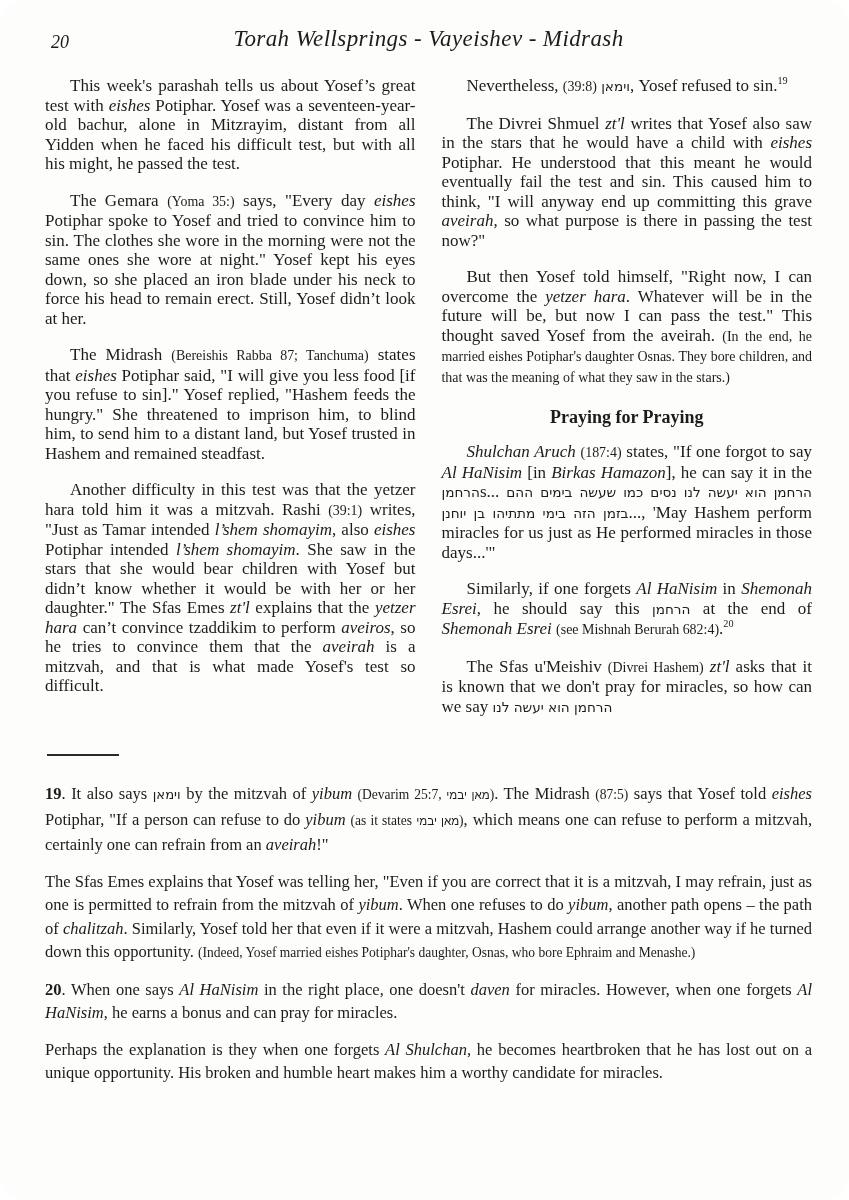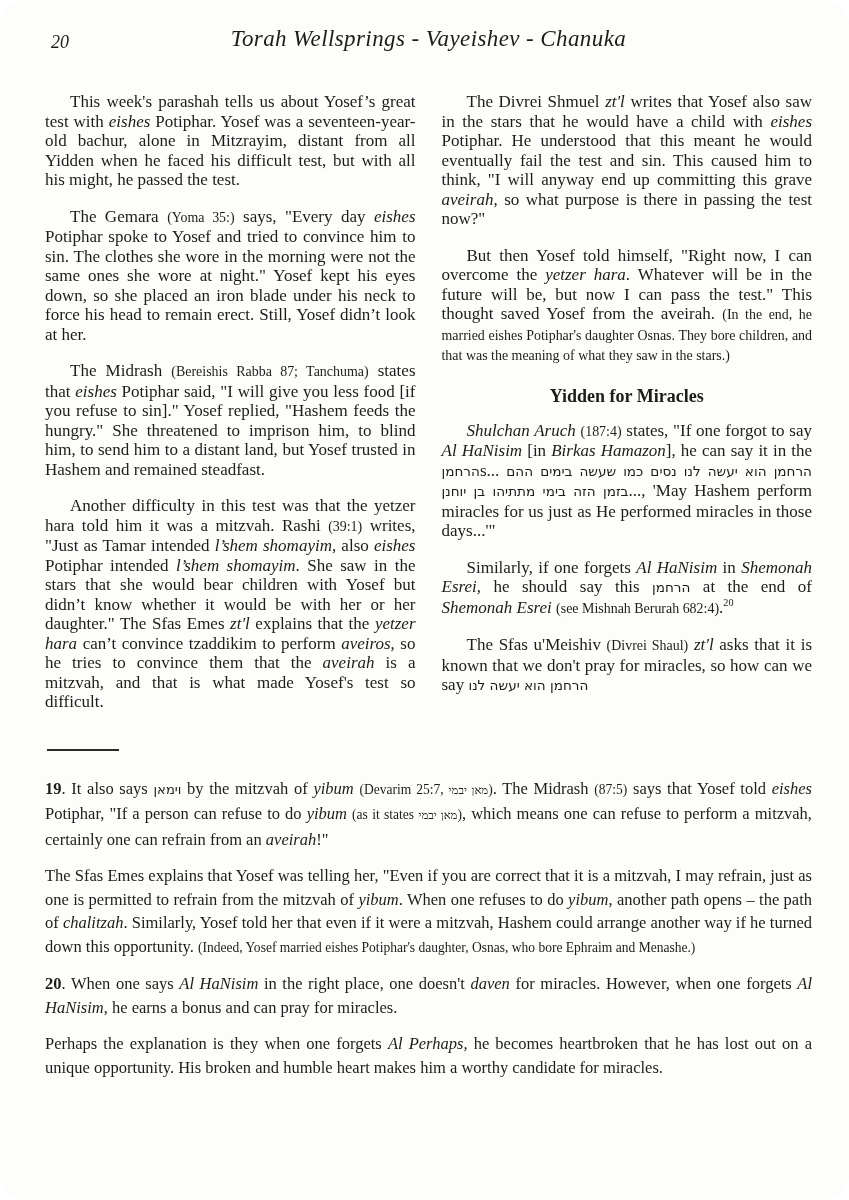"Torah Wellsprings - Vayeishev -" div.page-title { text: Chanuka -> Midrash }
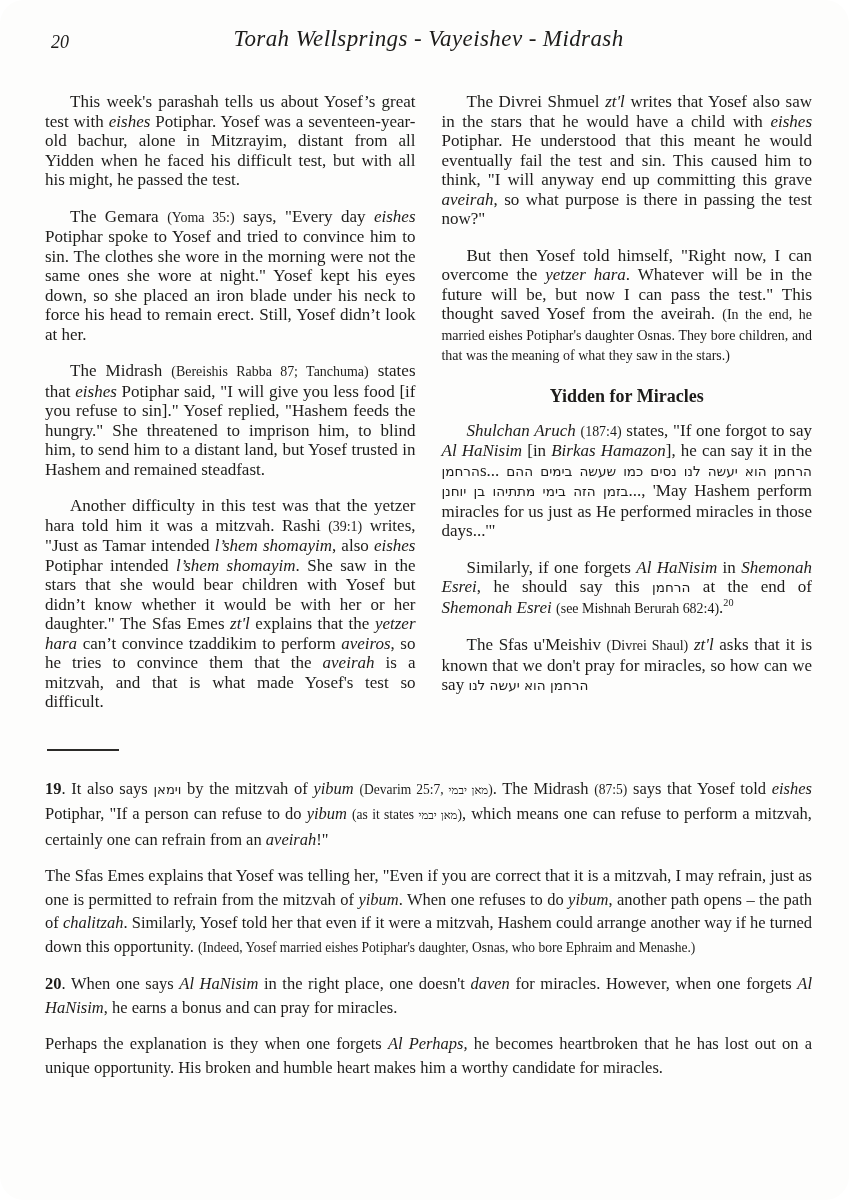"This week's parashah tells us" .columns { margin-top: 24px -> 8px }
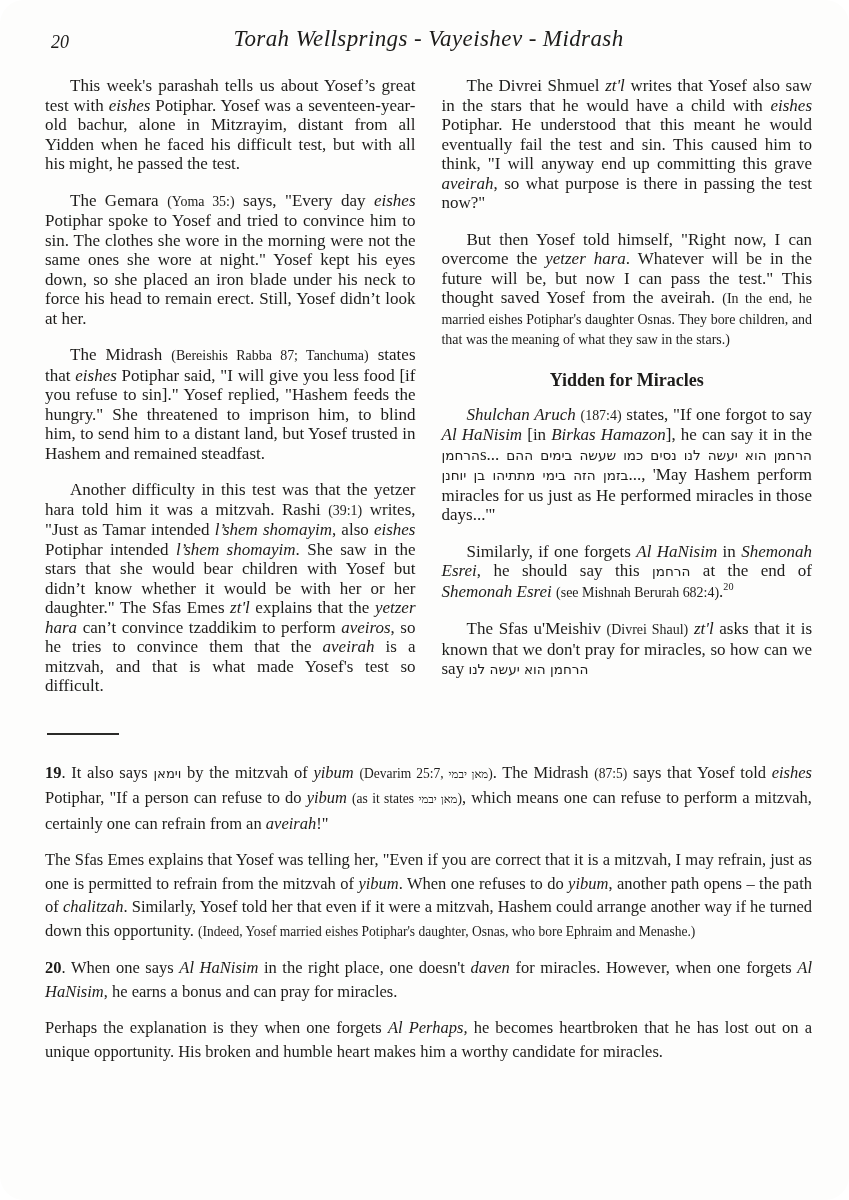"Nevertheless, (39:8) וימאן , Yosef" p.para { html: none -> <p><span>Nevertheless, </span><span>(39:8)</span><span> </span><span>וימאן</span><span>, Yosef refused to sin.</span><span>19</span></p> }
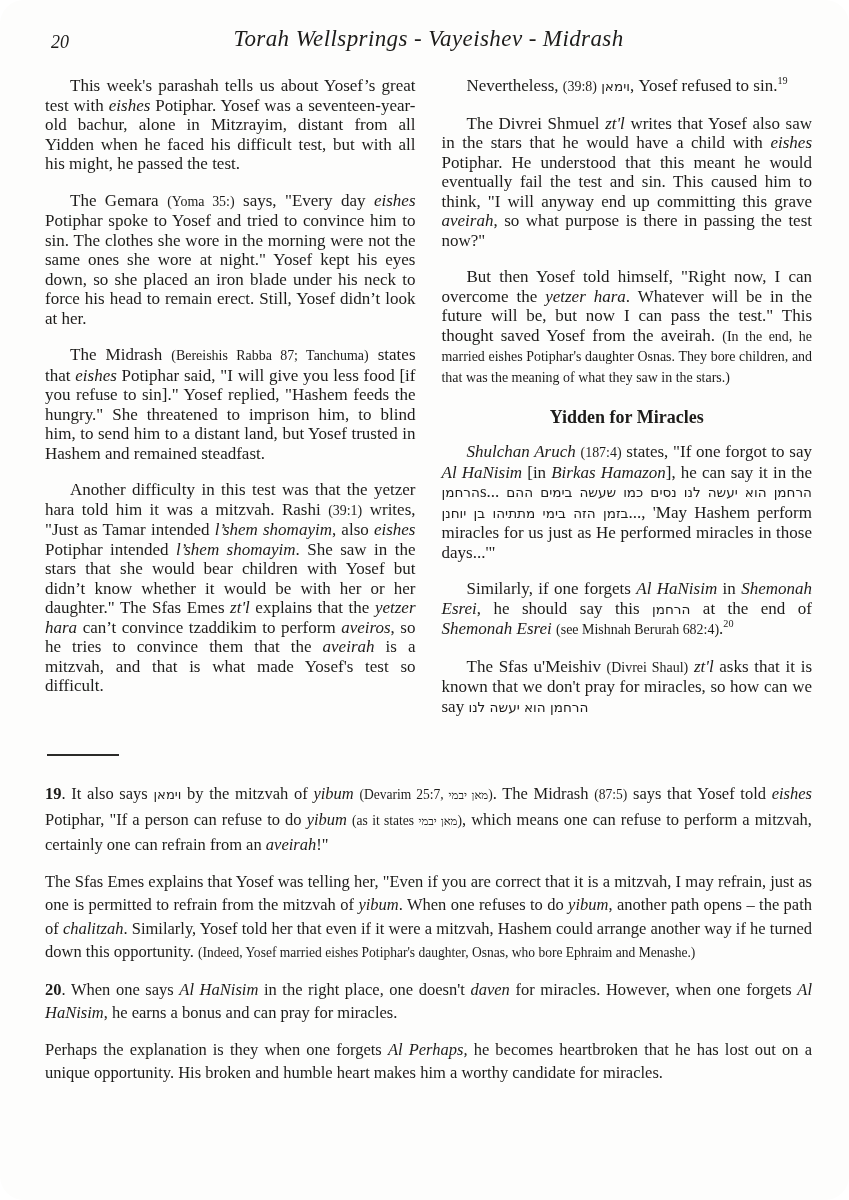"Yidden for Miracles" span.seg-n { text: Yidden for Miracles -> Praying for Praying }
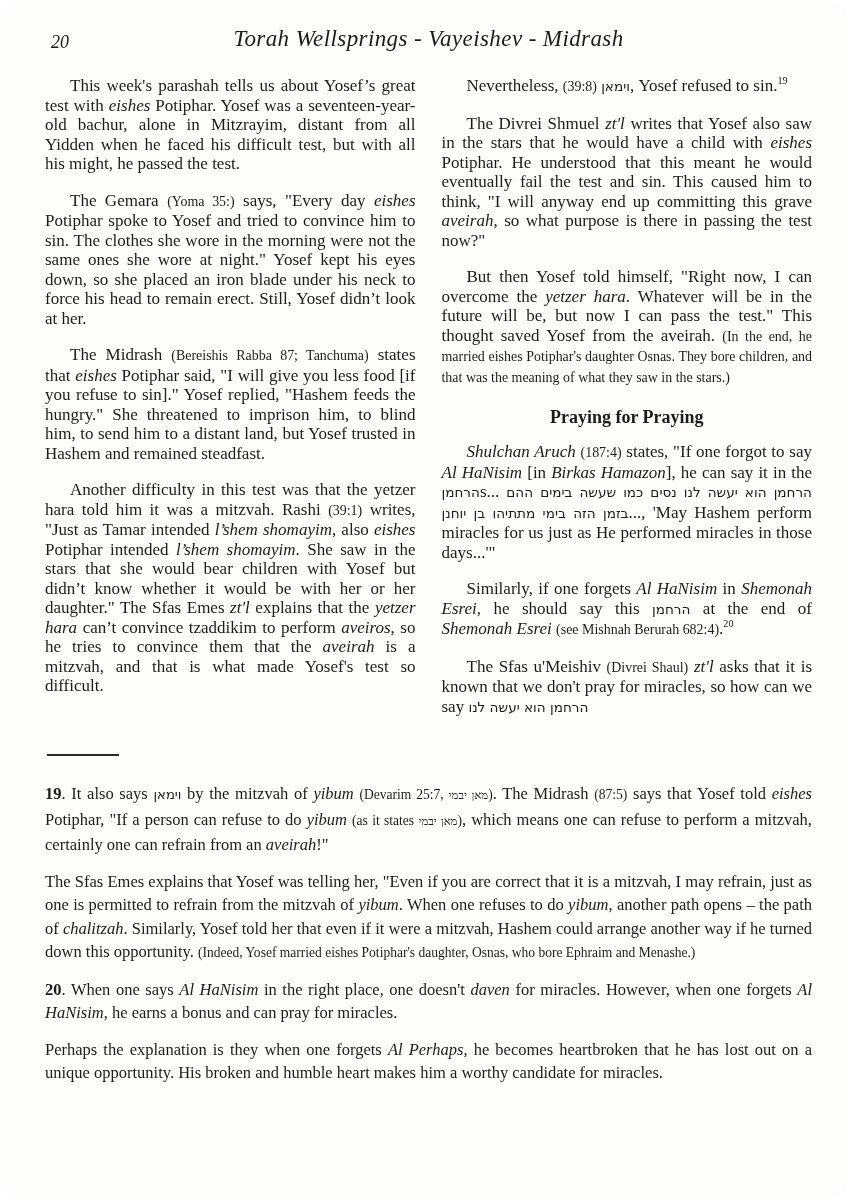"Divrei Shaul" span.seg-smi { text: Shaul -> Hashem }
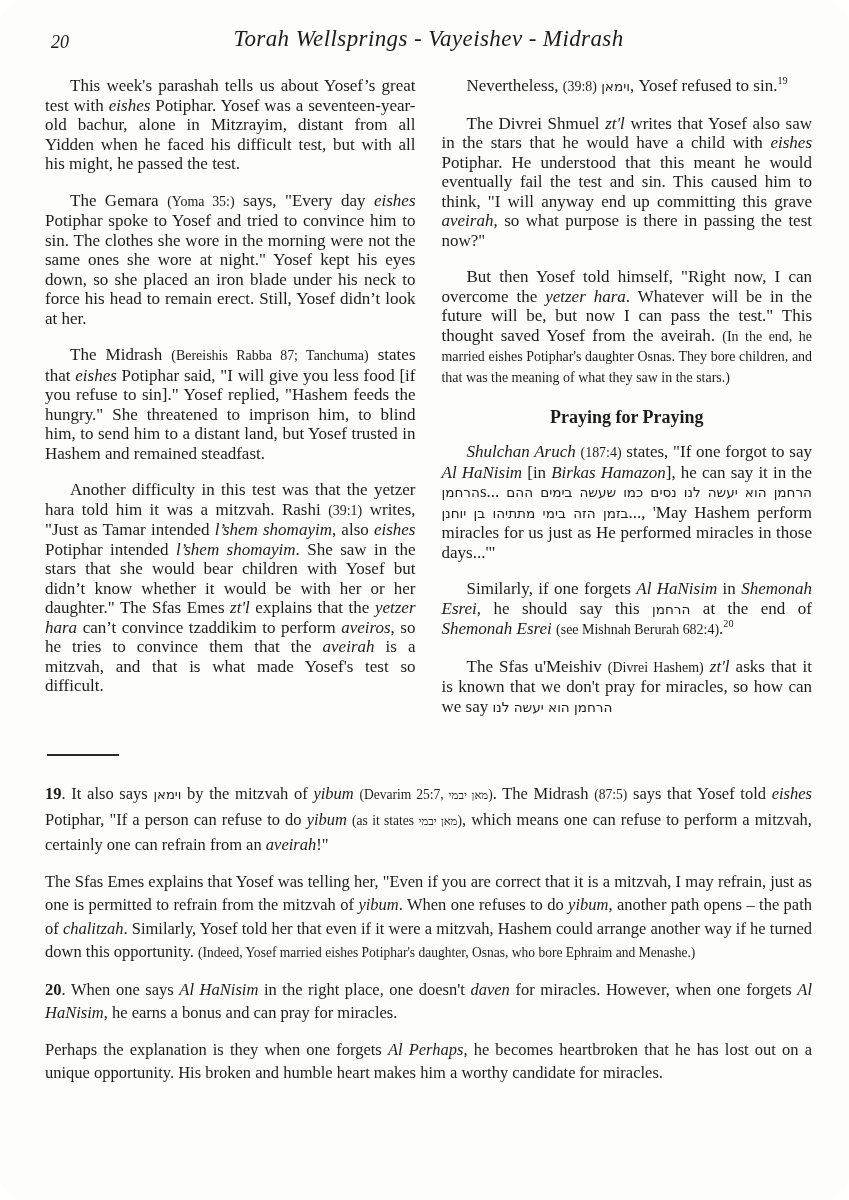"מאן יבמי" .seg-hesm { font-family: Liberation Serif, serif -> Liberation Sans, sans-serif }
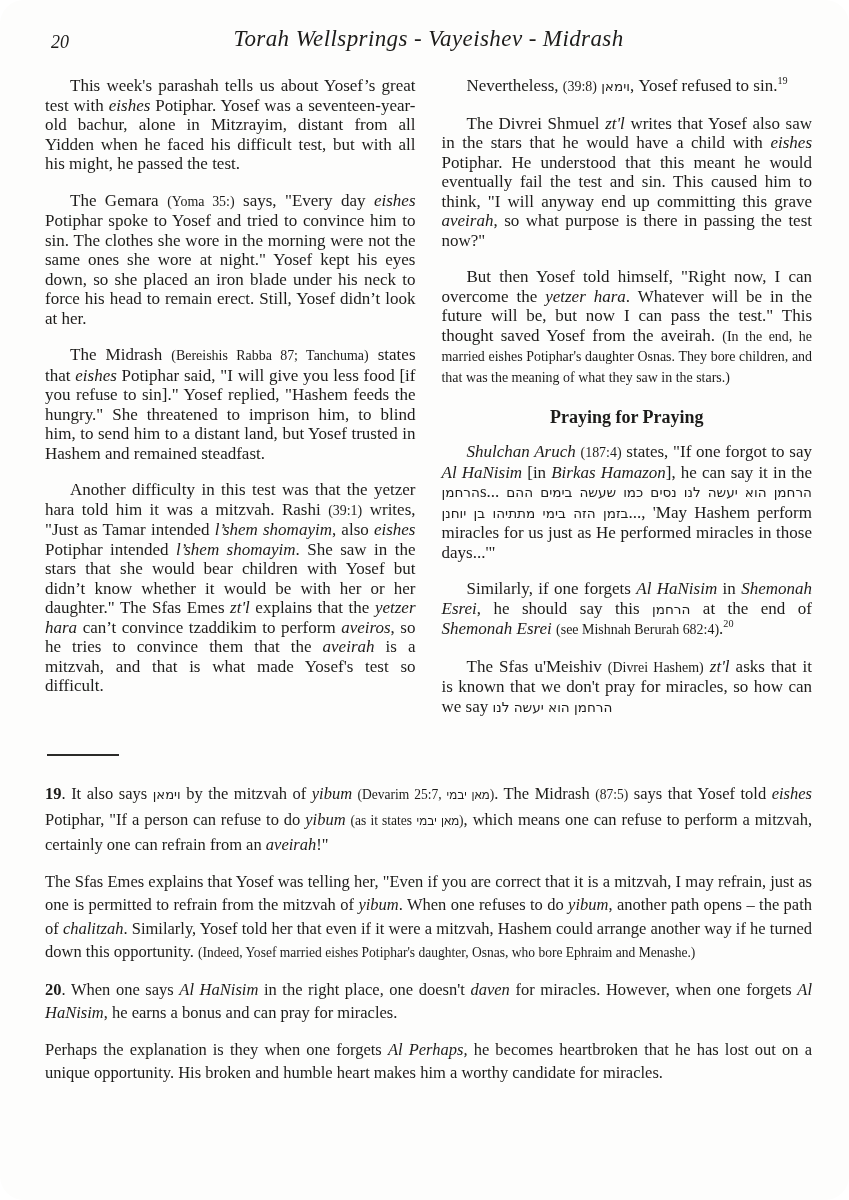"Al Perhaps," span.seg-i { text: Perhaps -> Shulchan }
